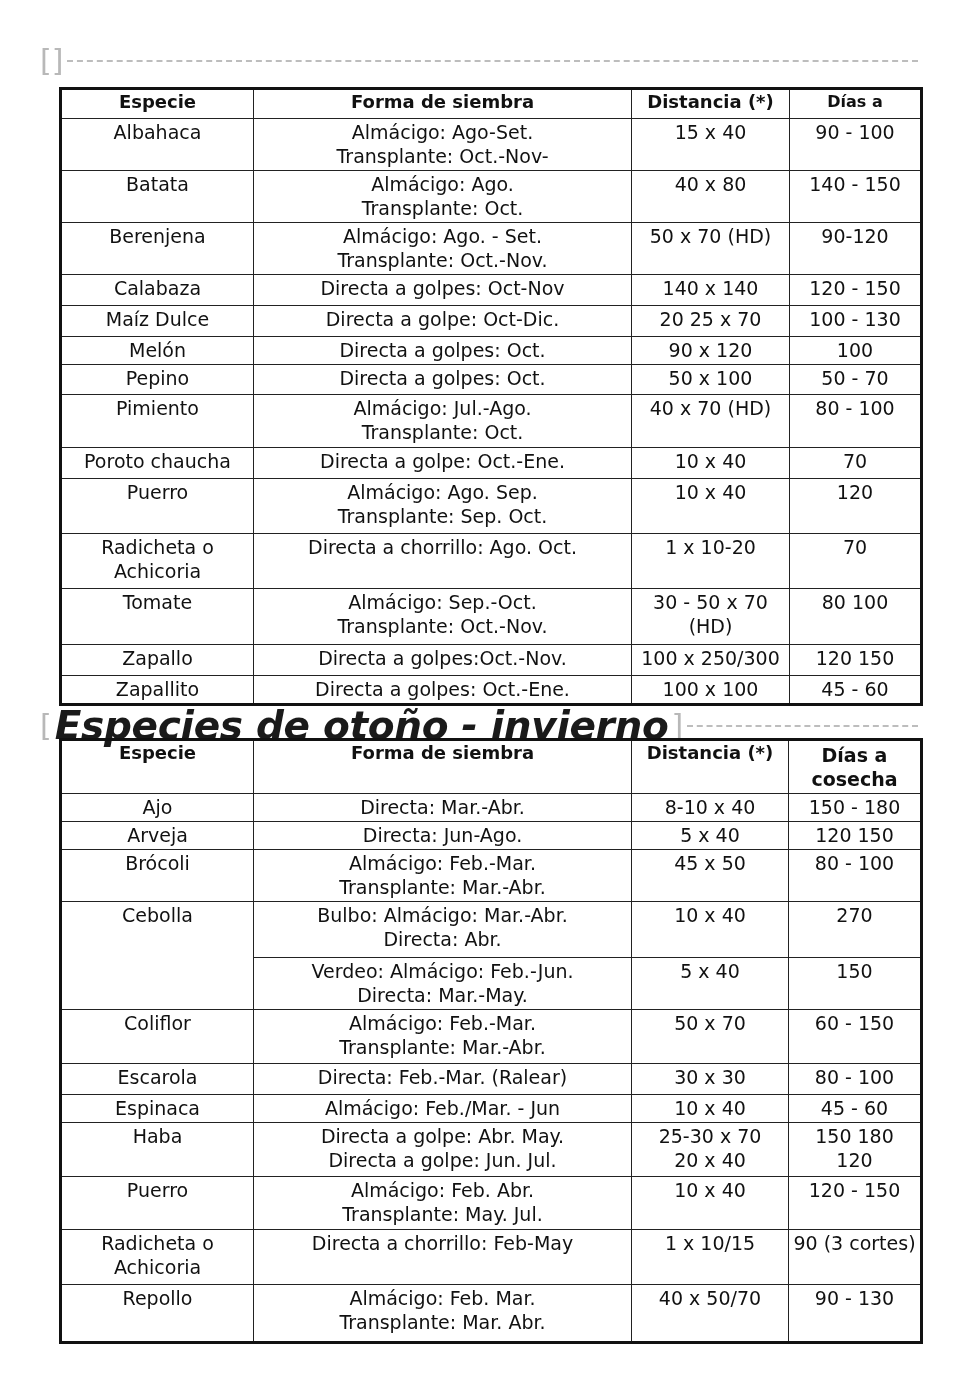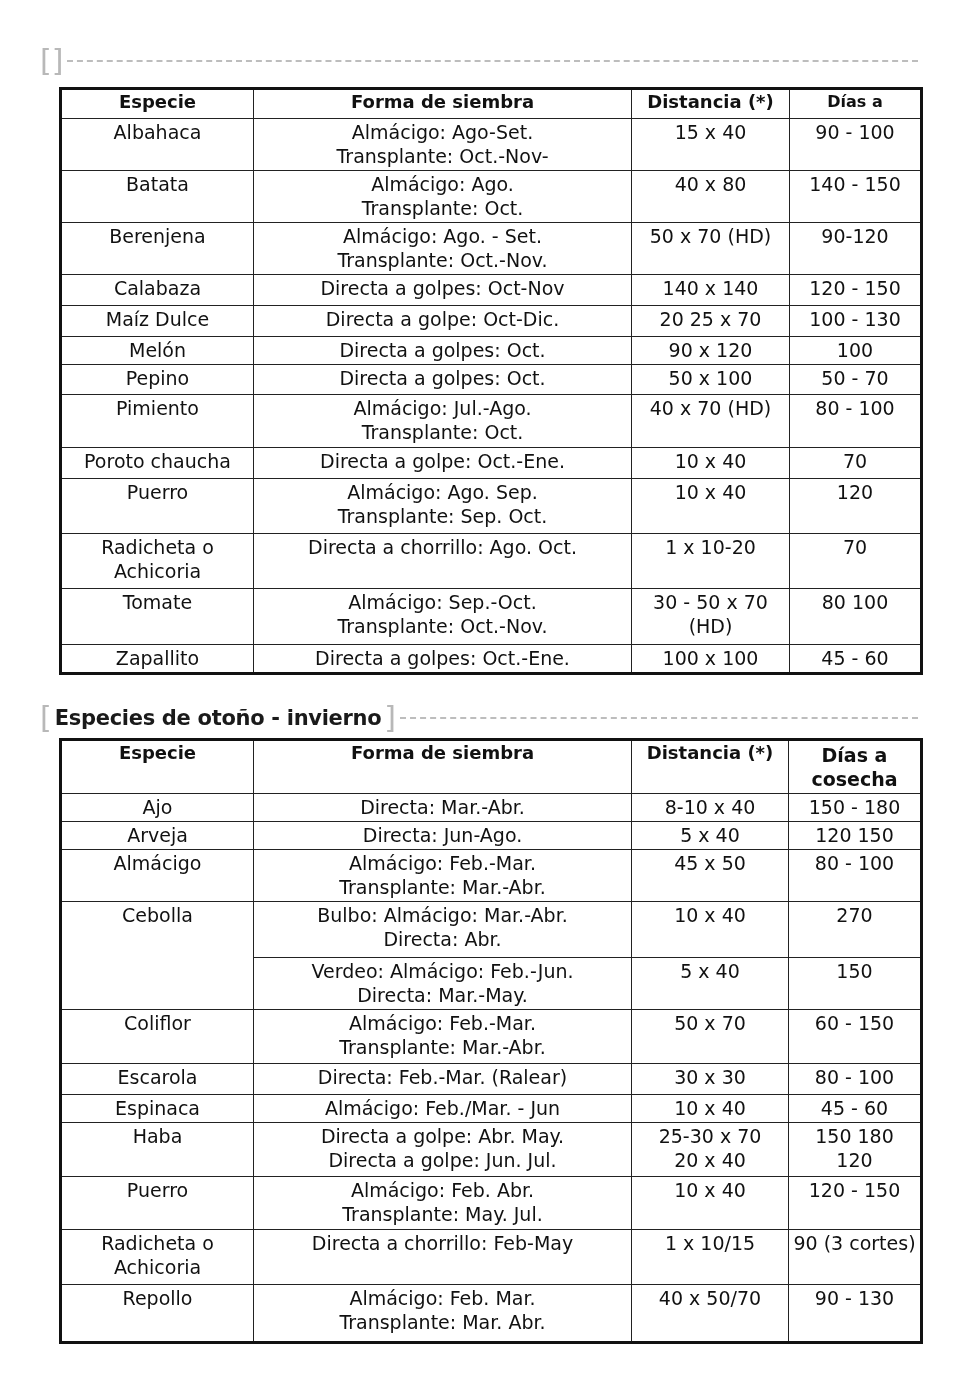"Zapallo" tr { html: none -> <tr> <td> <span>Zapallo</span> </td> <td> <span>Directa a golpes:Oct.-Nov.</span> </td> <td> <span>100 x 250/300</span> </td> <td> <span>120 150</span> </td> </tr> }
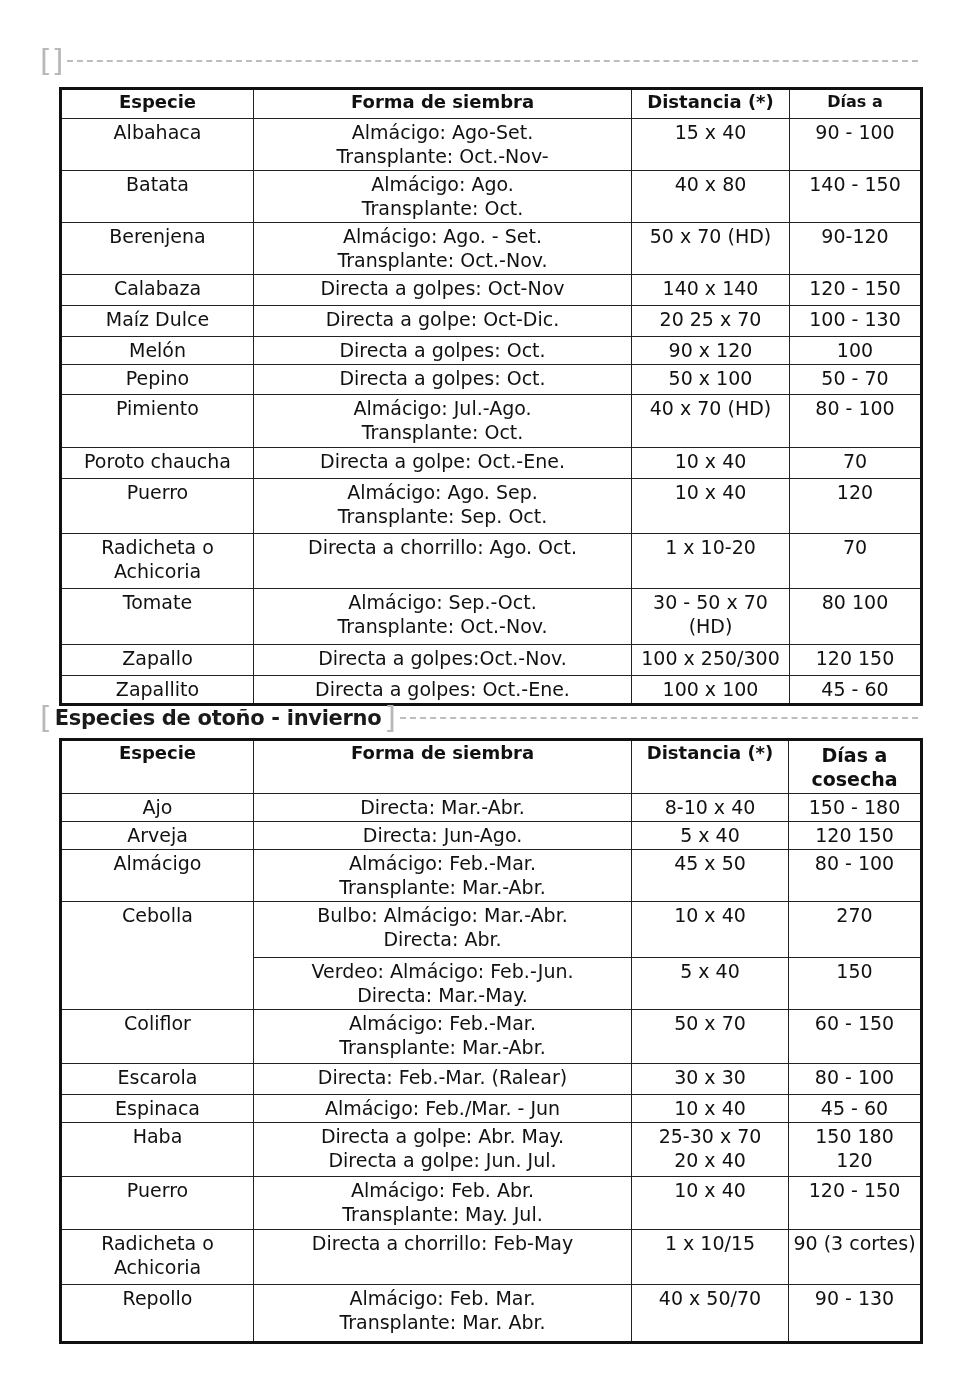"Especies de otoño - invierno" span.title-text { font-size: 21px -> 39px; font-style: none -> italic }
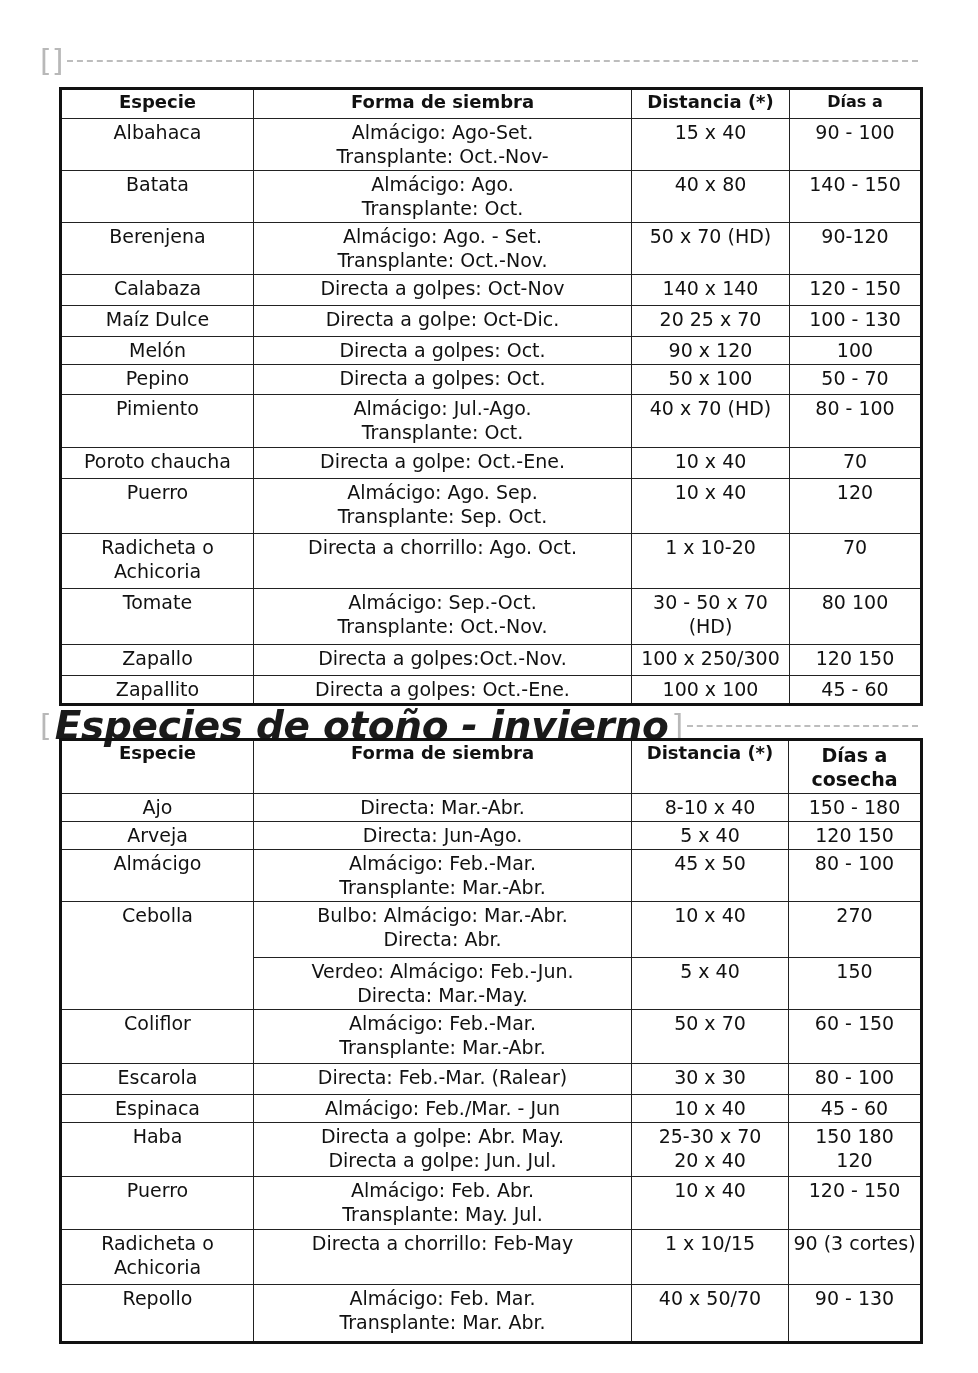"Almácigo" span.cell-line { text: Almácigo -> Brócoli }
